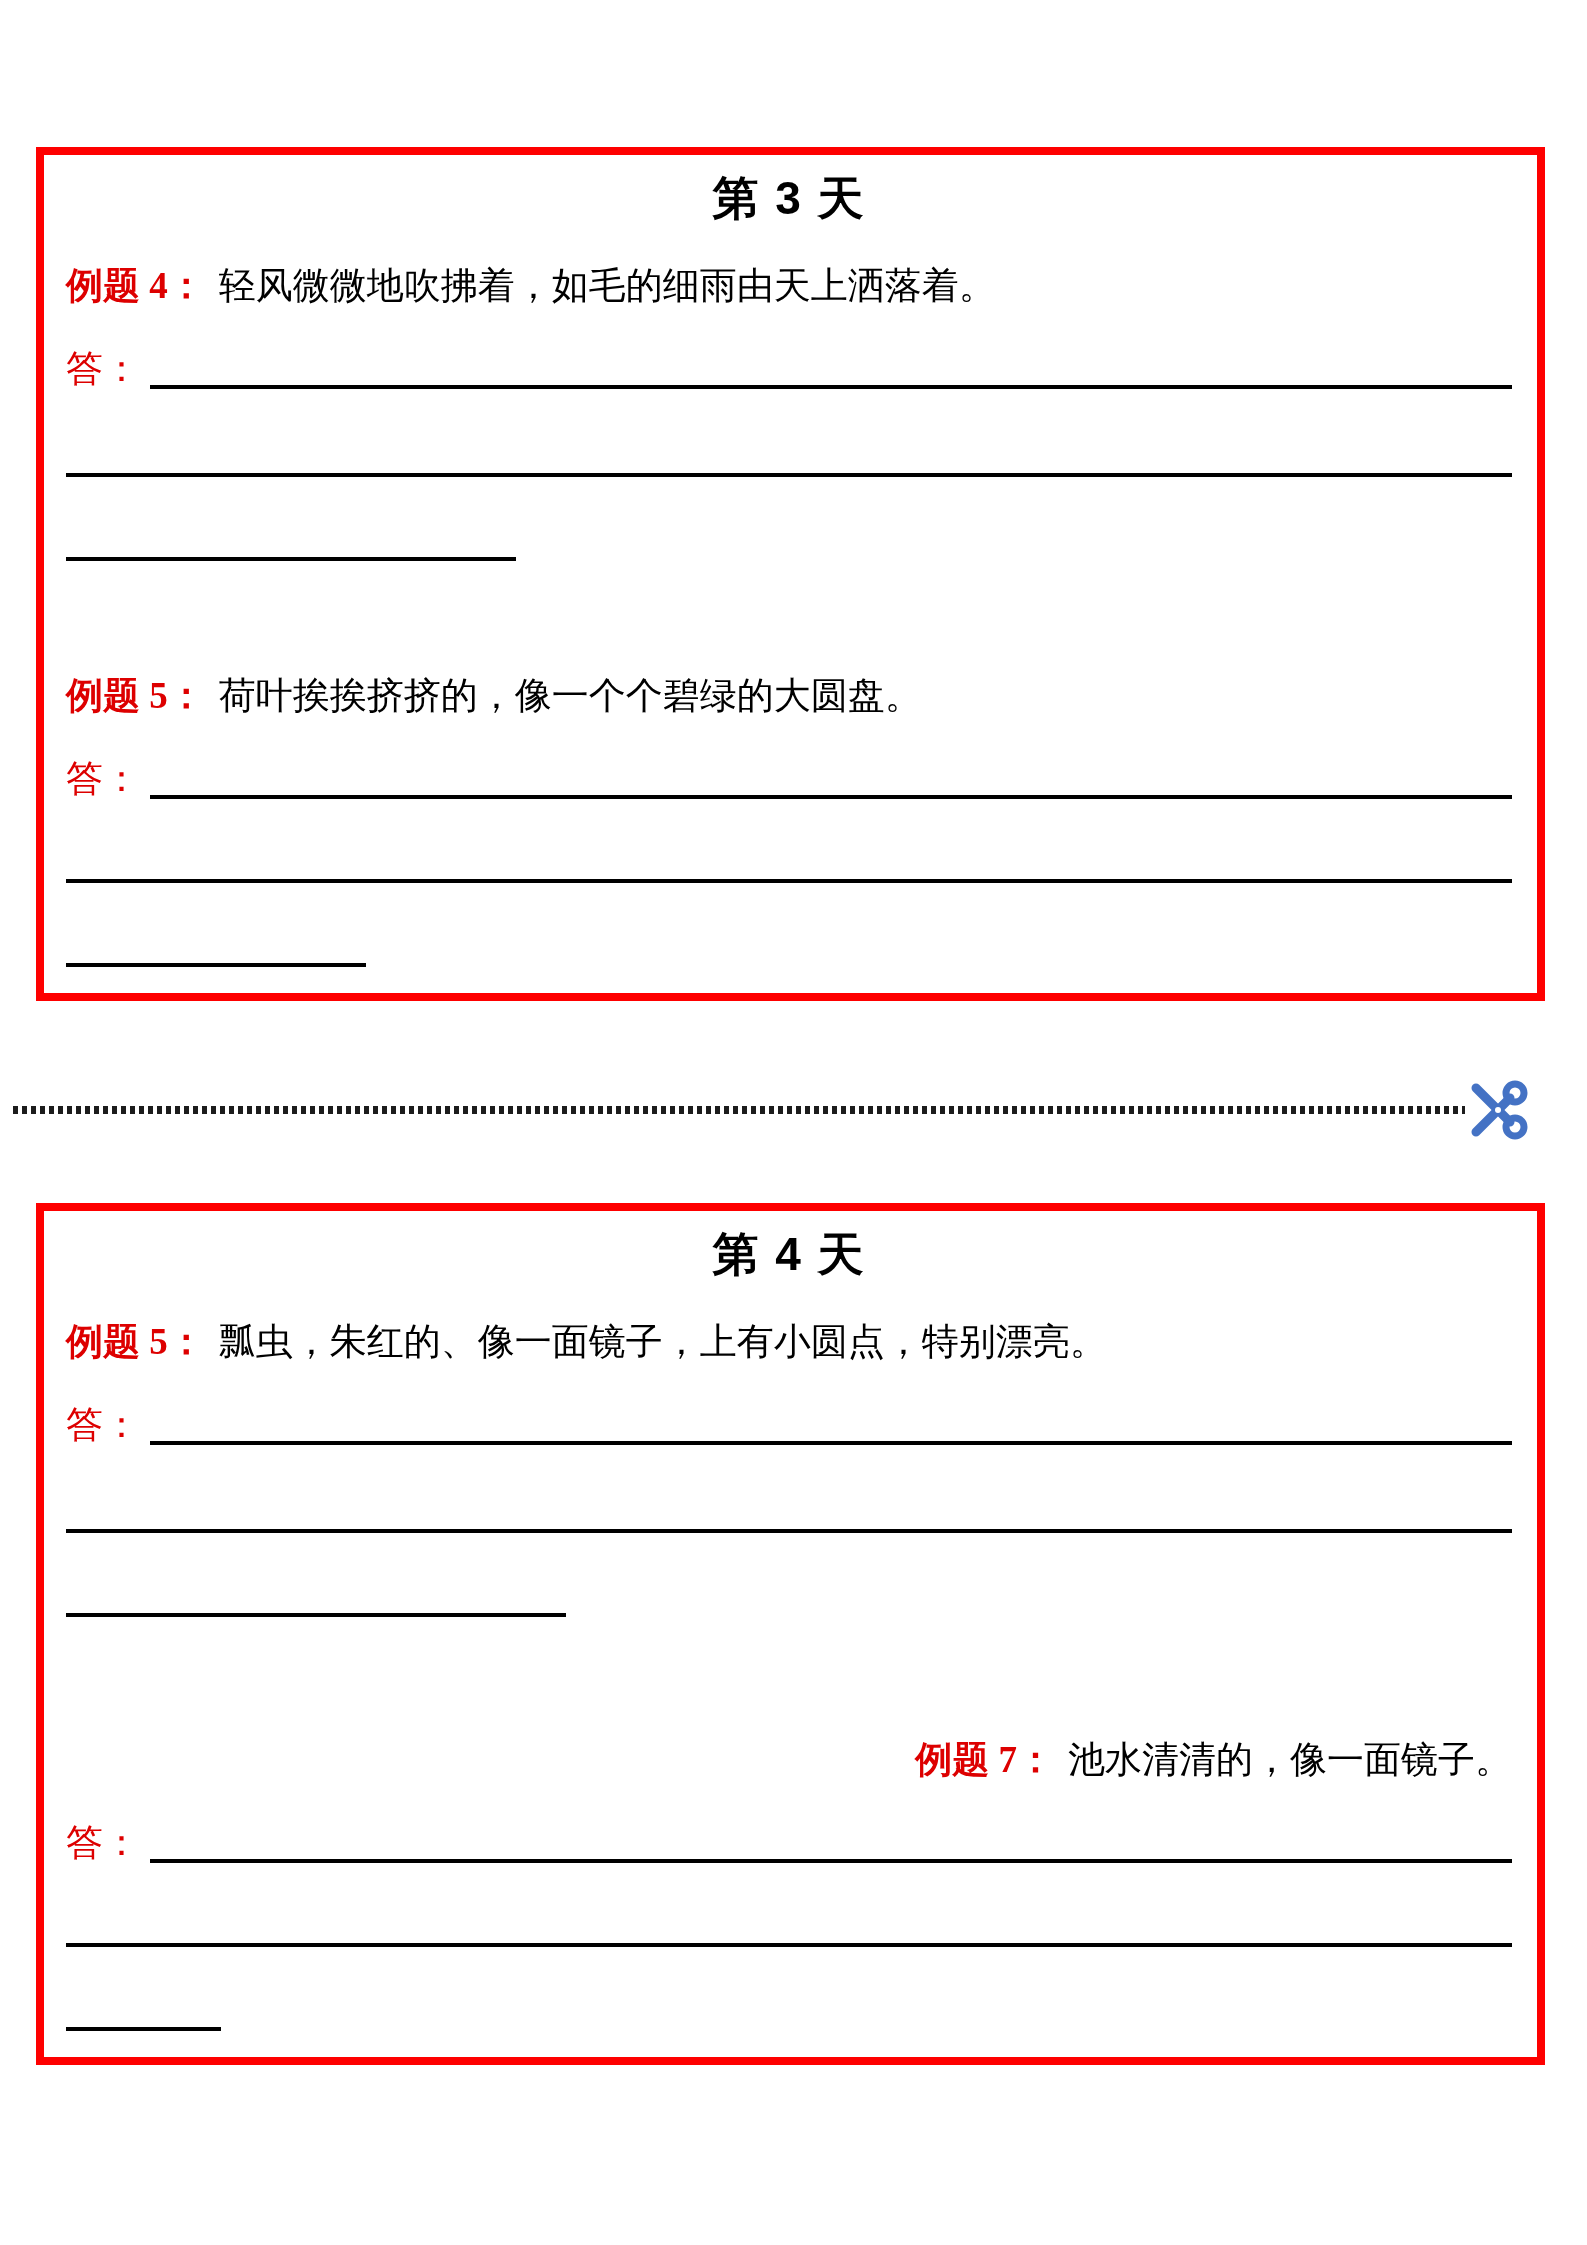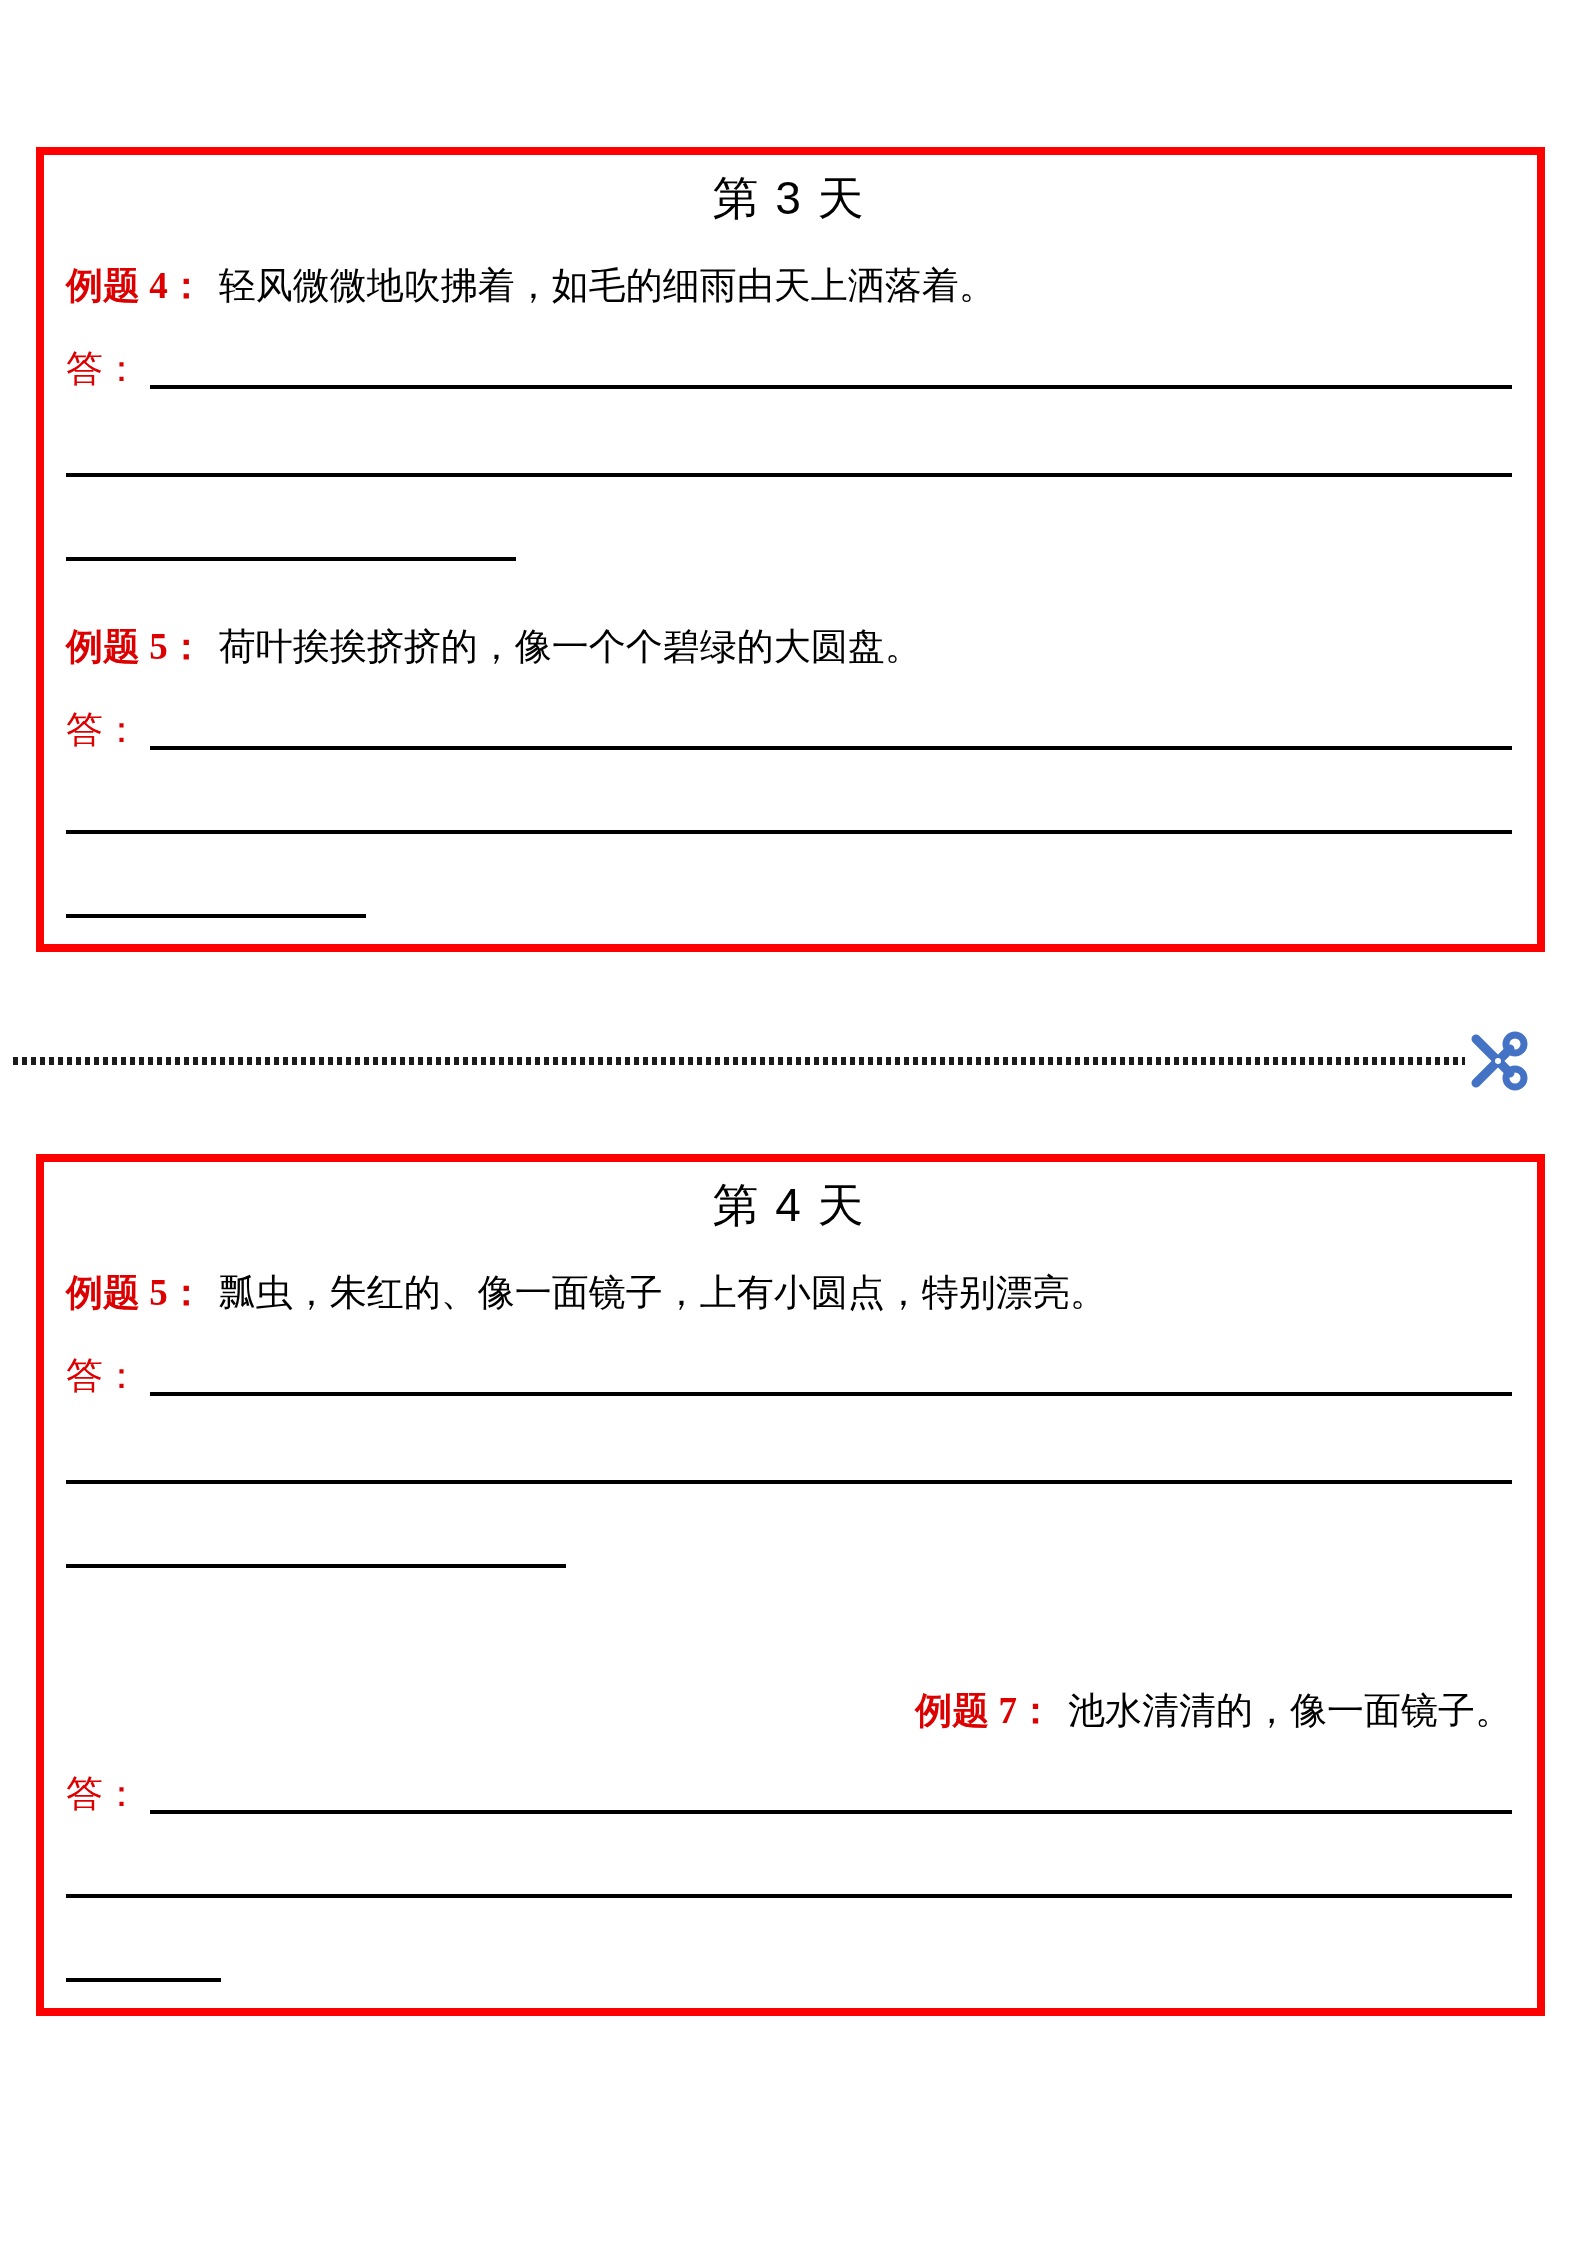"第 3 天" .section-title { font-weight: 400 -> 700 }
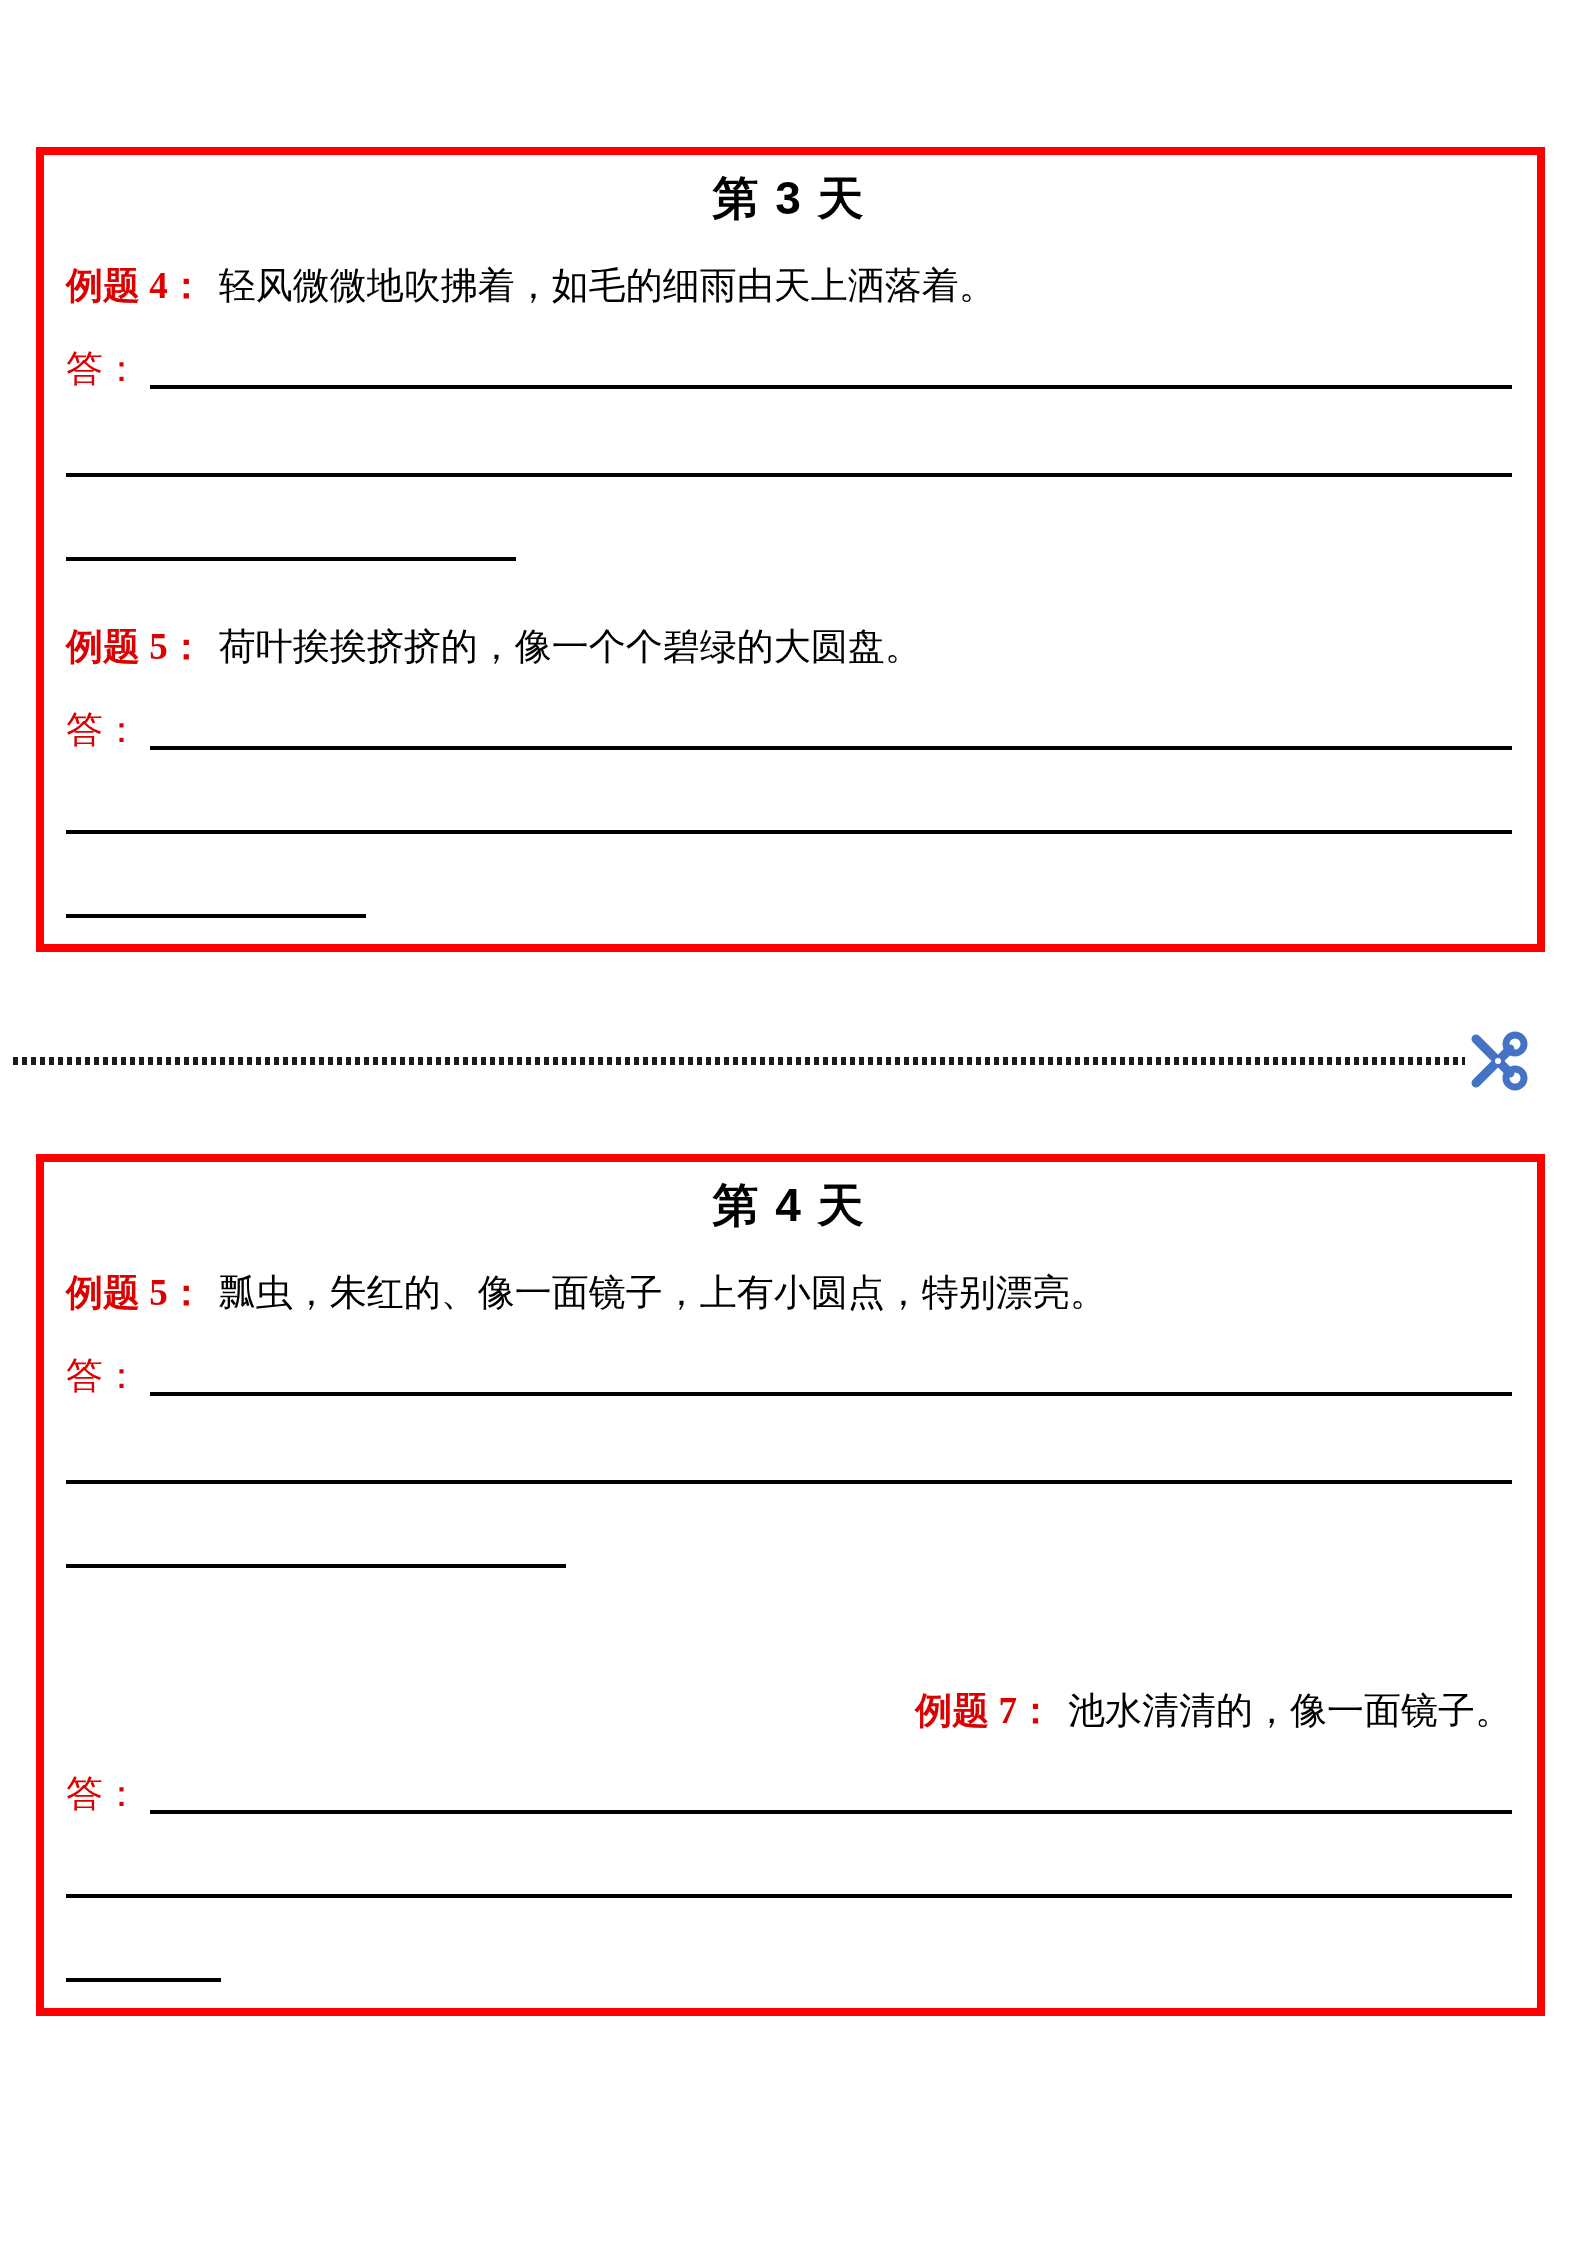"例题 5： 荷叶挨挨挤挤的，像一个个碧绿的大圆盘。" div.problem-text { margin-top: 61px -> 110px }
